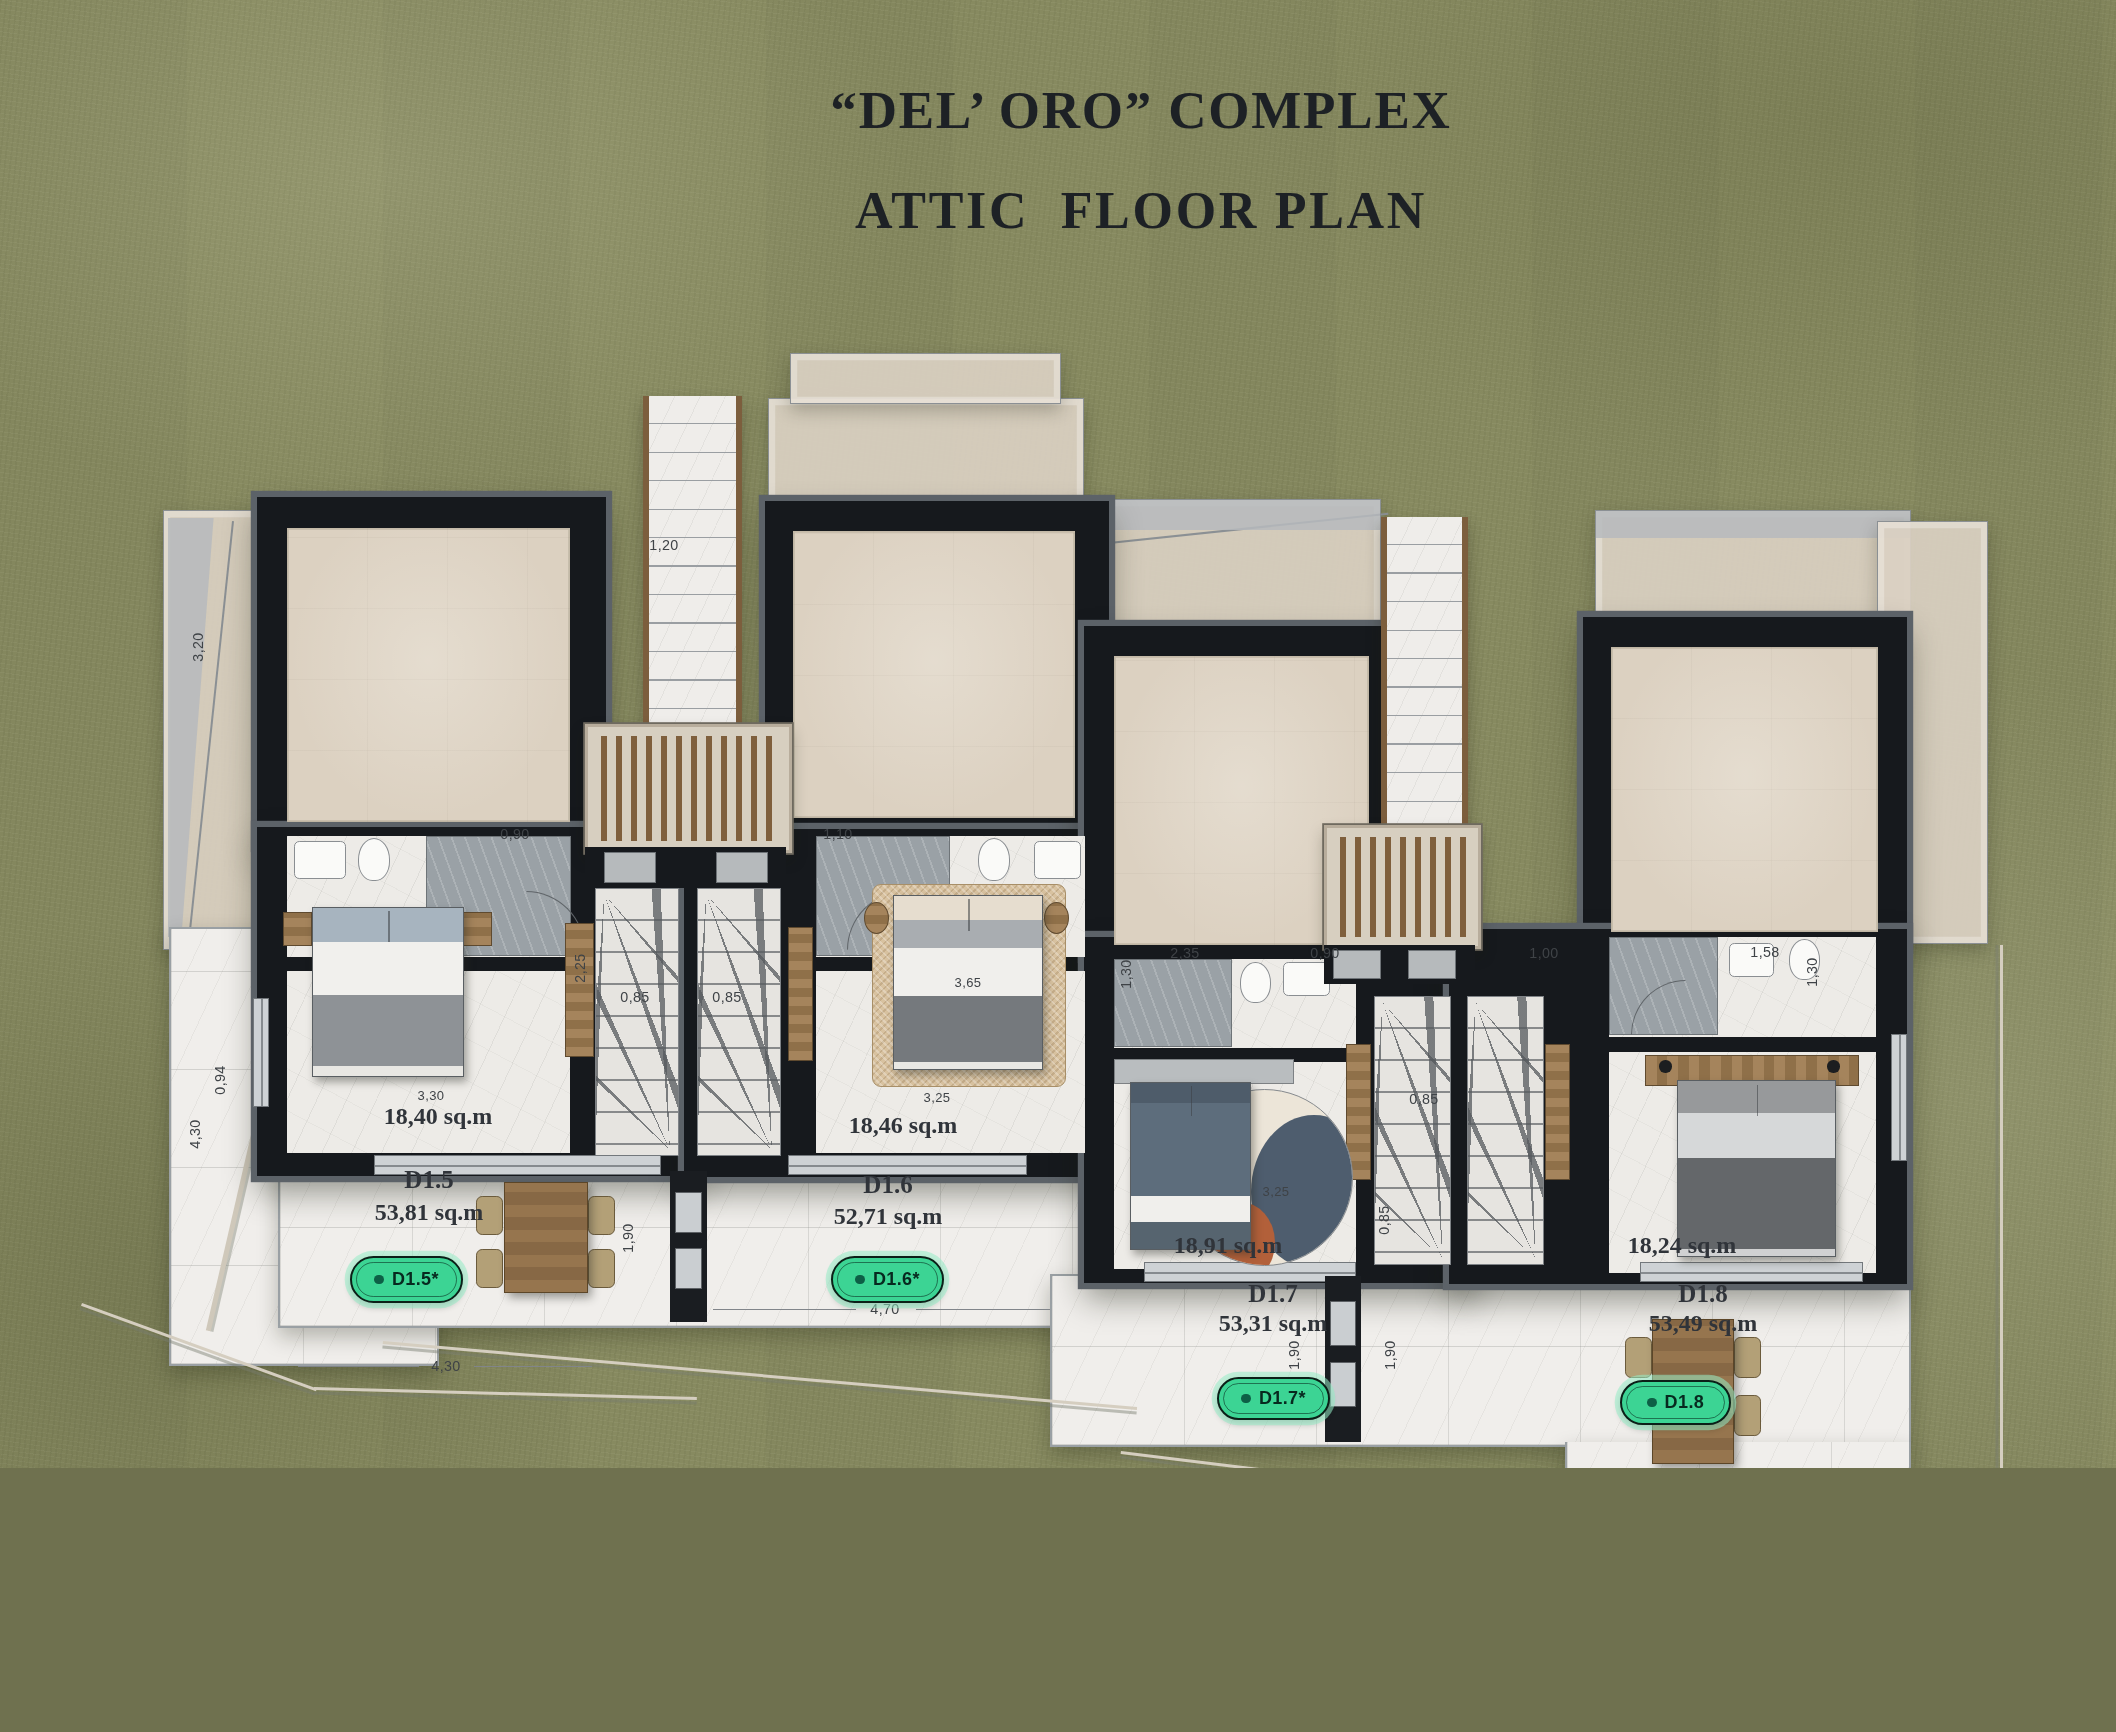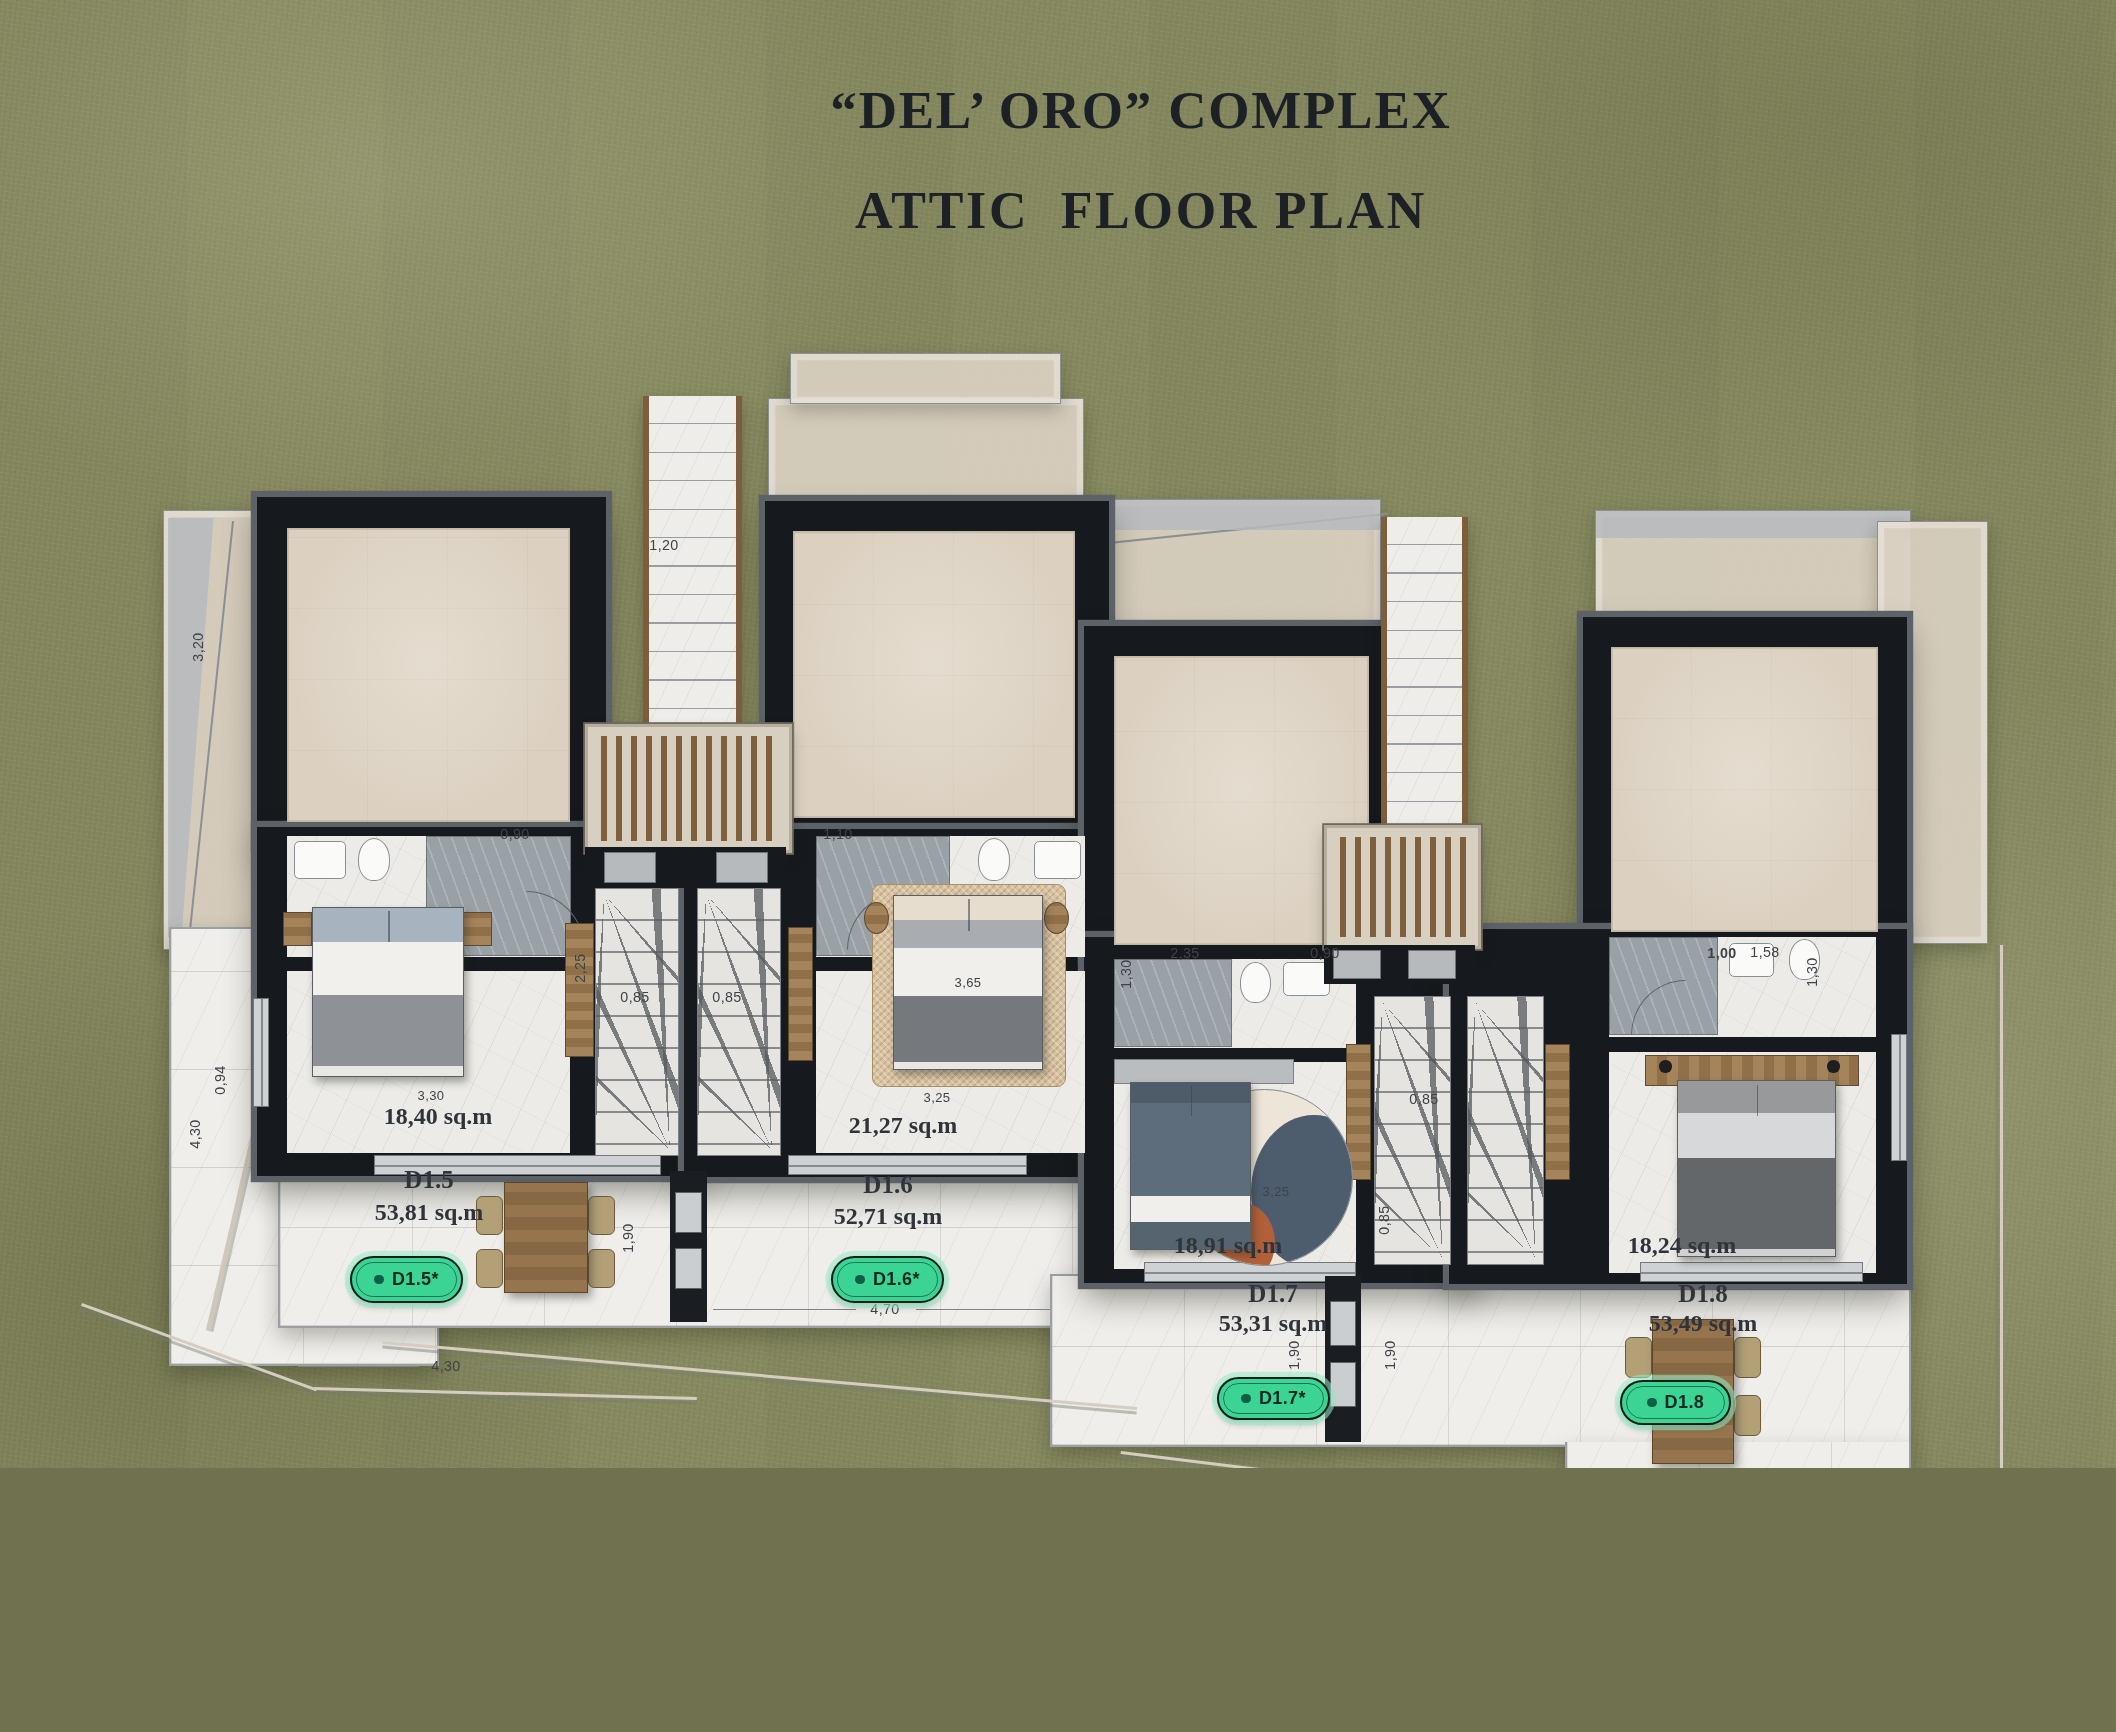"1,00" span.dim { font-weight: bold -> none; left: 1722px -> 1544px }
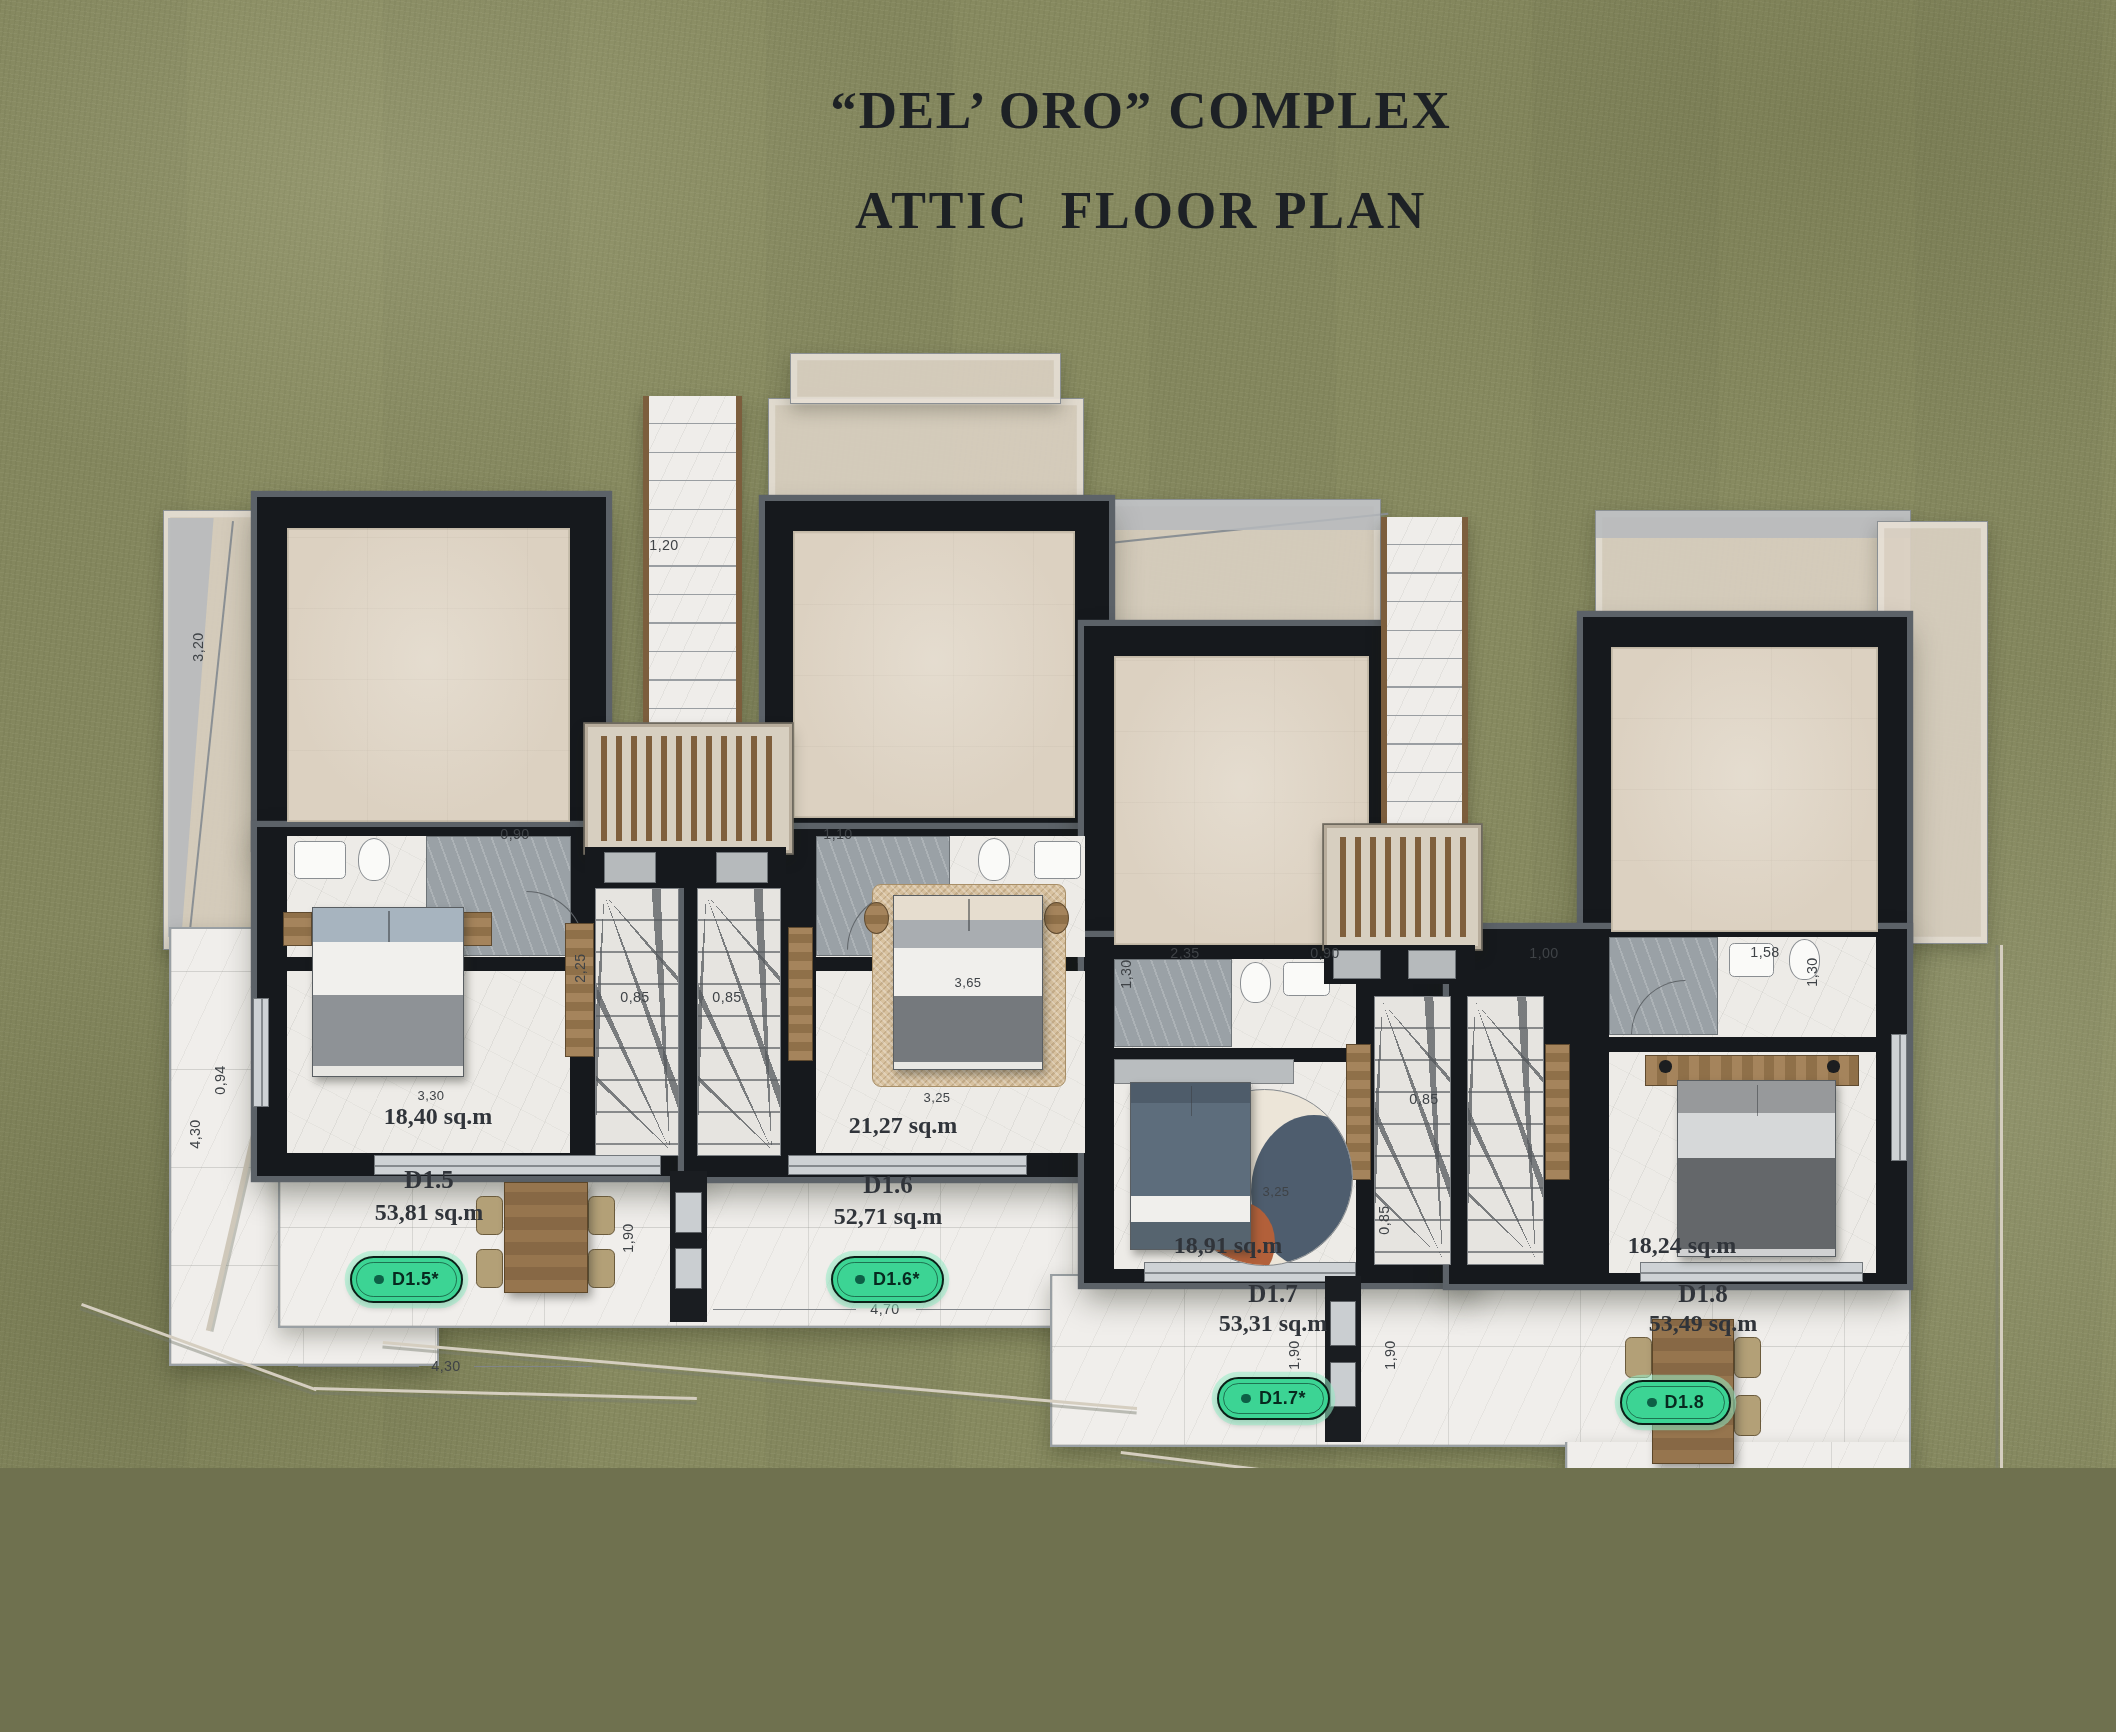"21,27 sq.m" div.lbl { text: 21,27 -> 18,46 }
